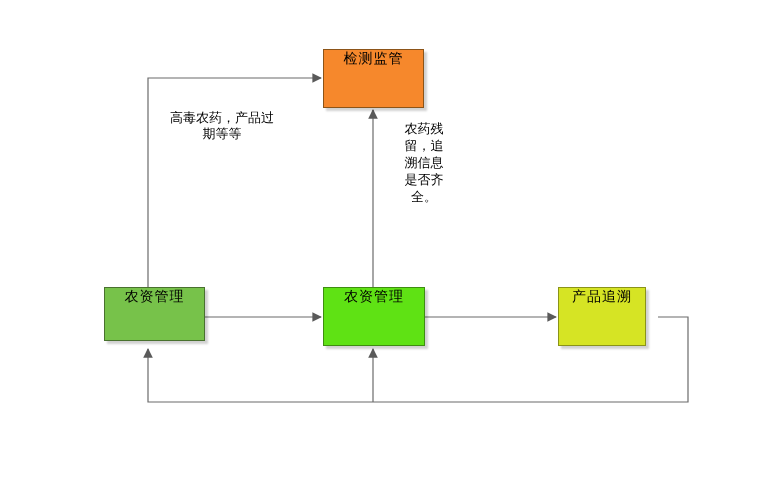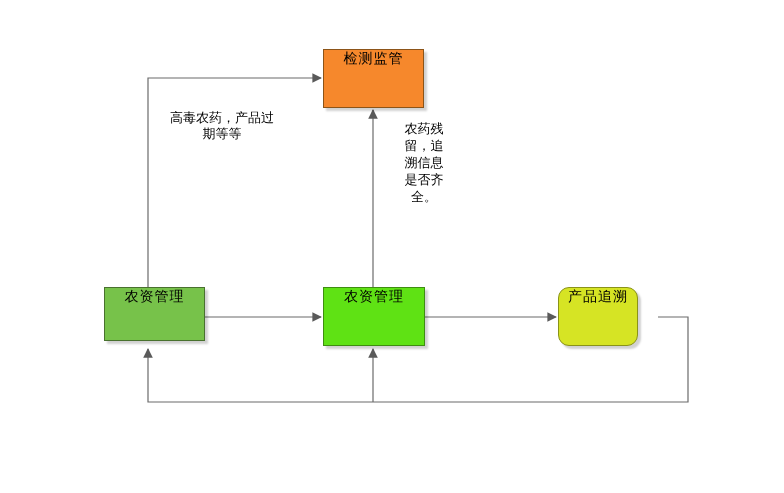"产品追溯" .node-chanpin { border-radius: 11px -> none; width: 80px -> 88px }
